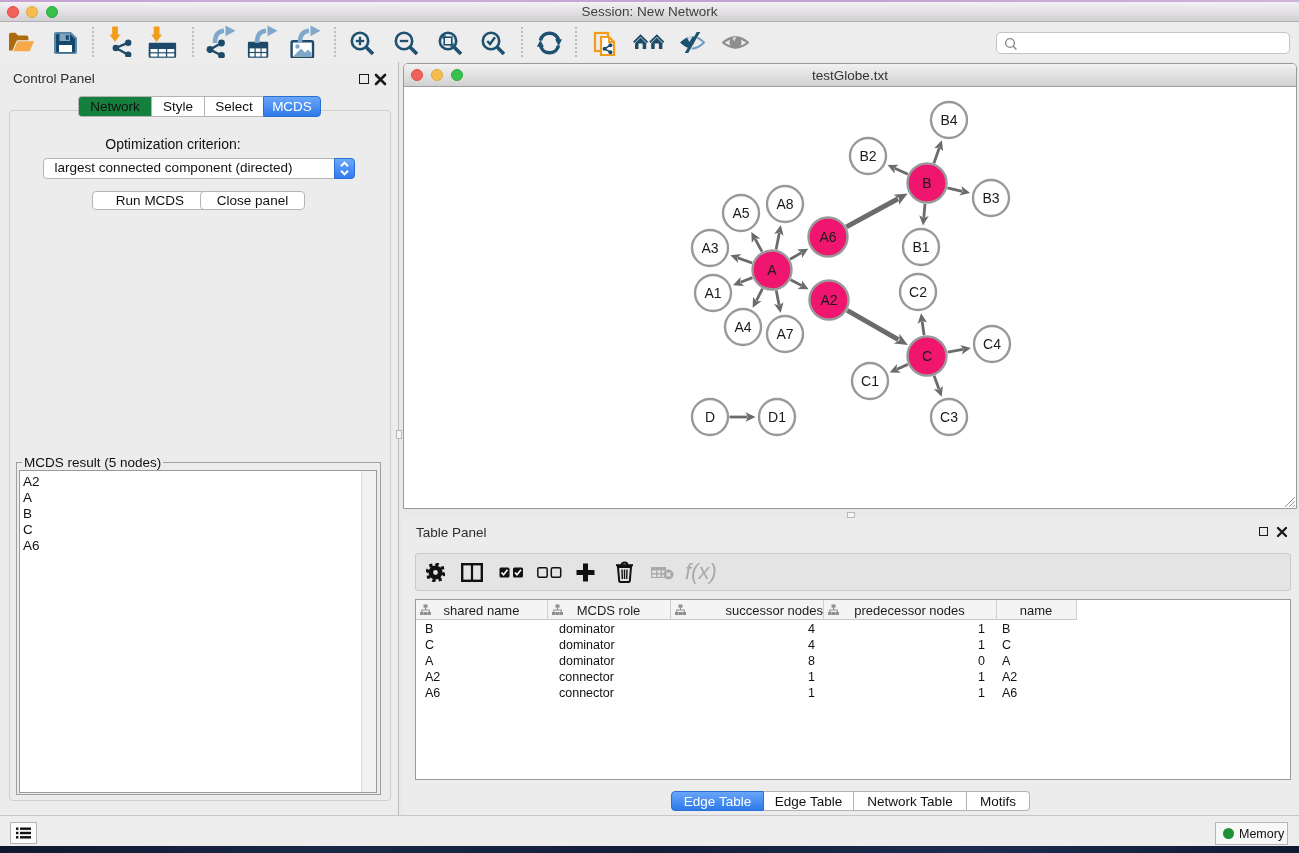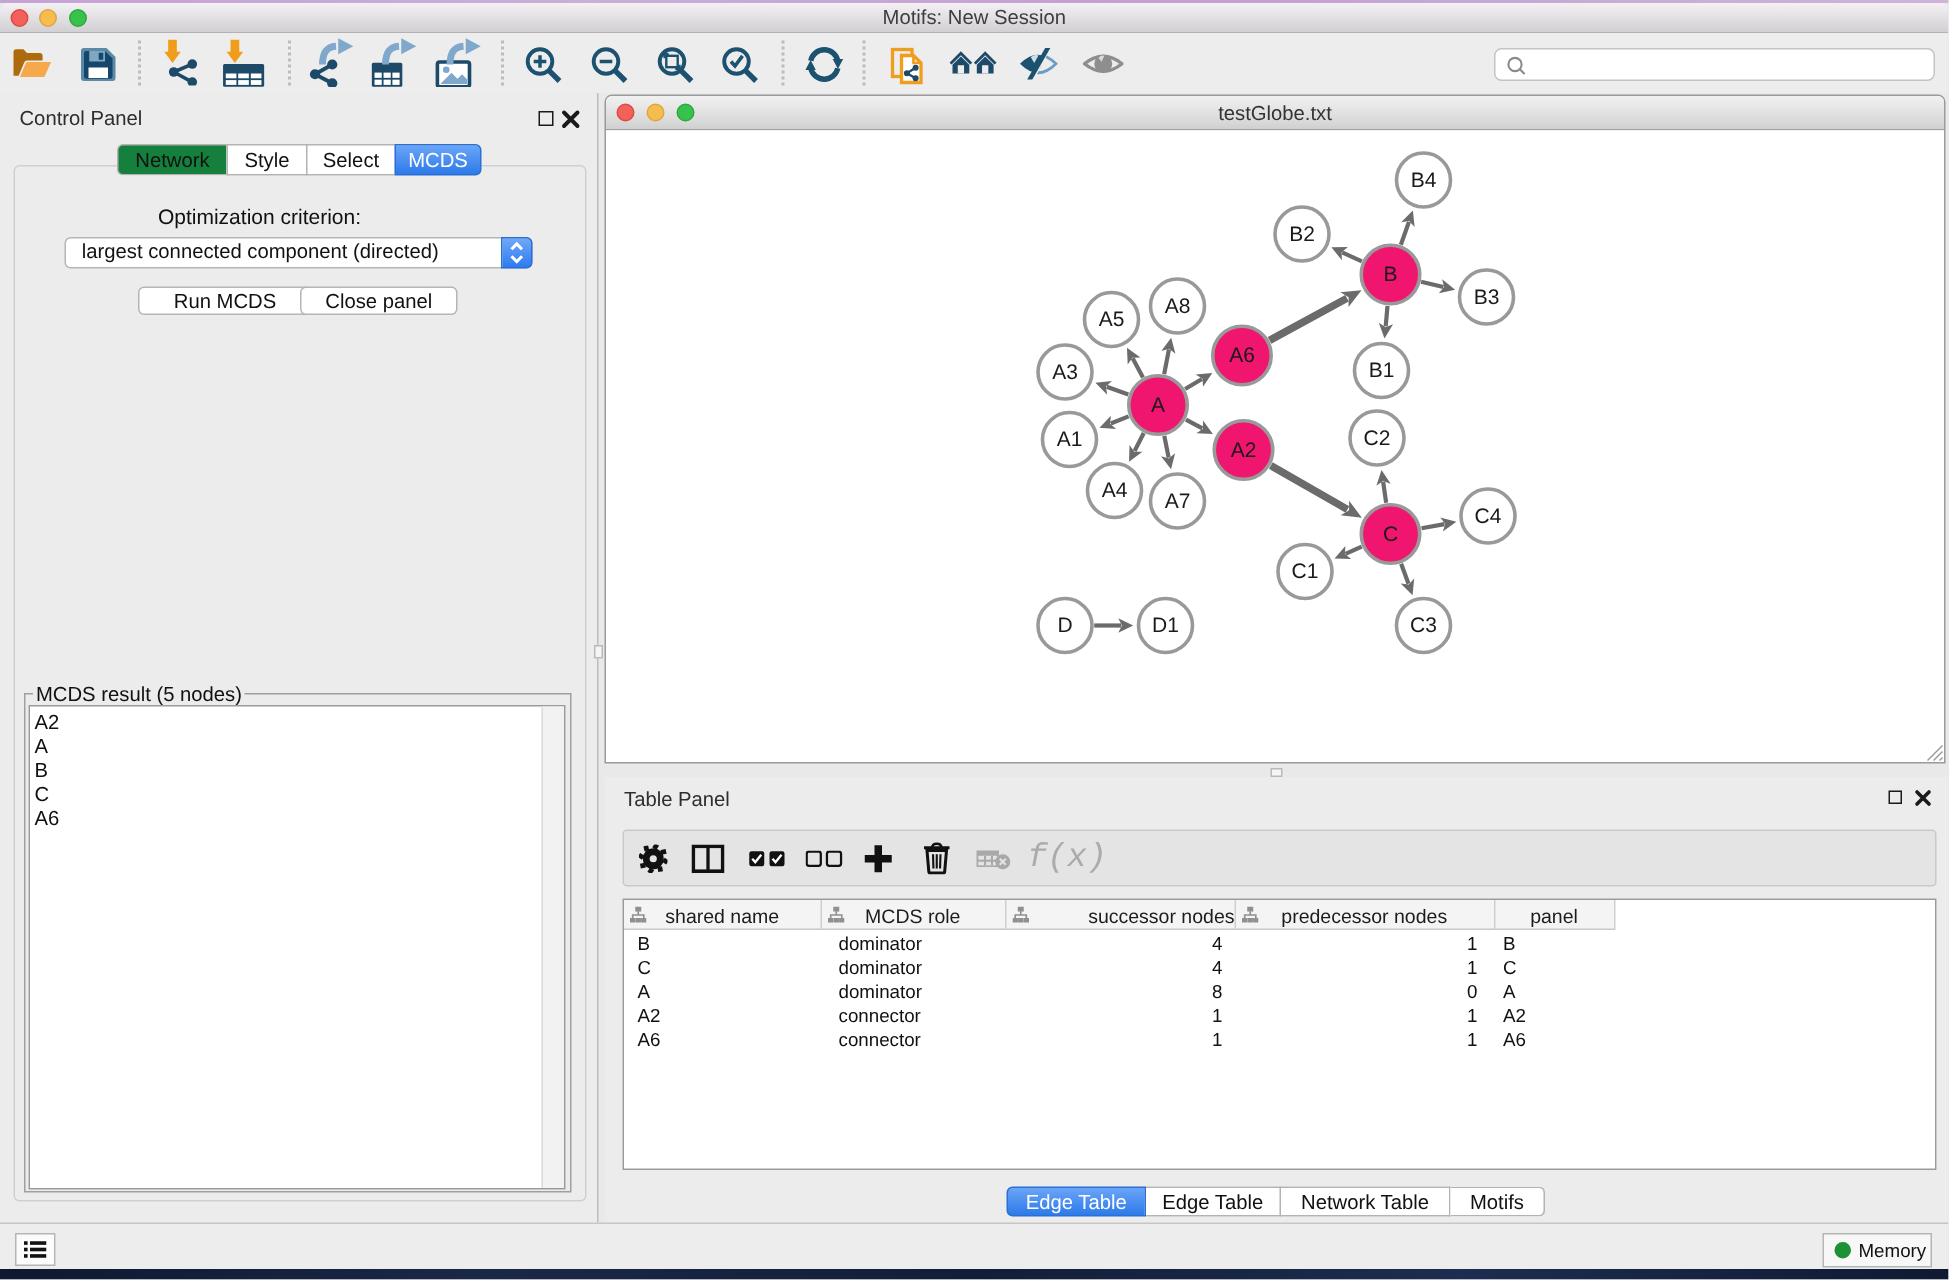"Motifs: New Session" div.abs { text: Motifs: New Session -> Session: New Network }
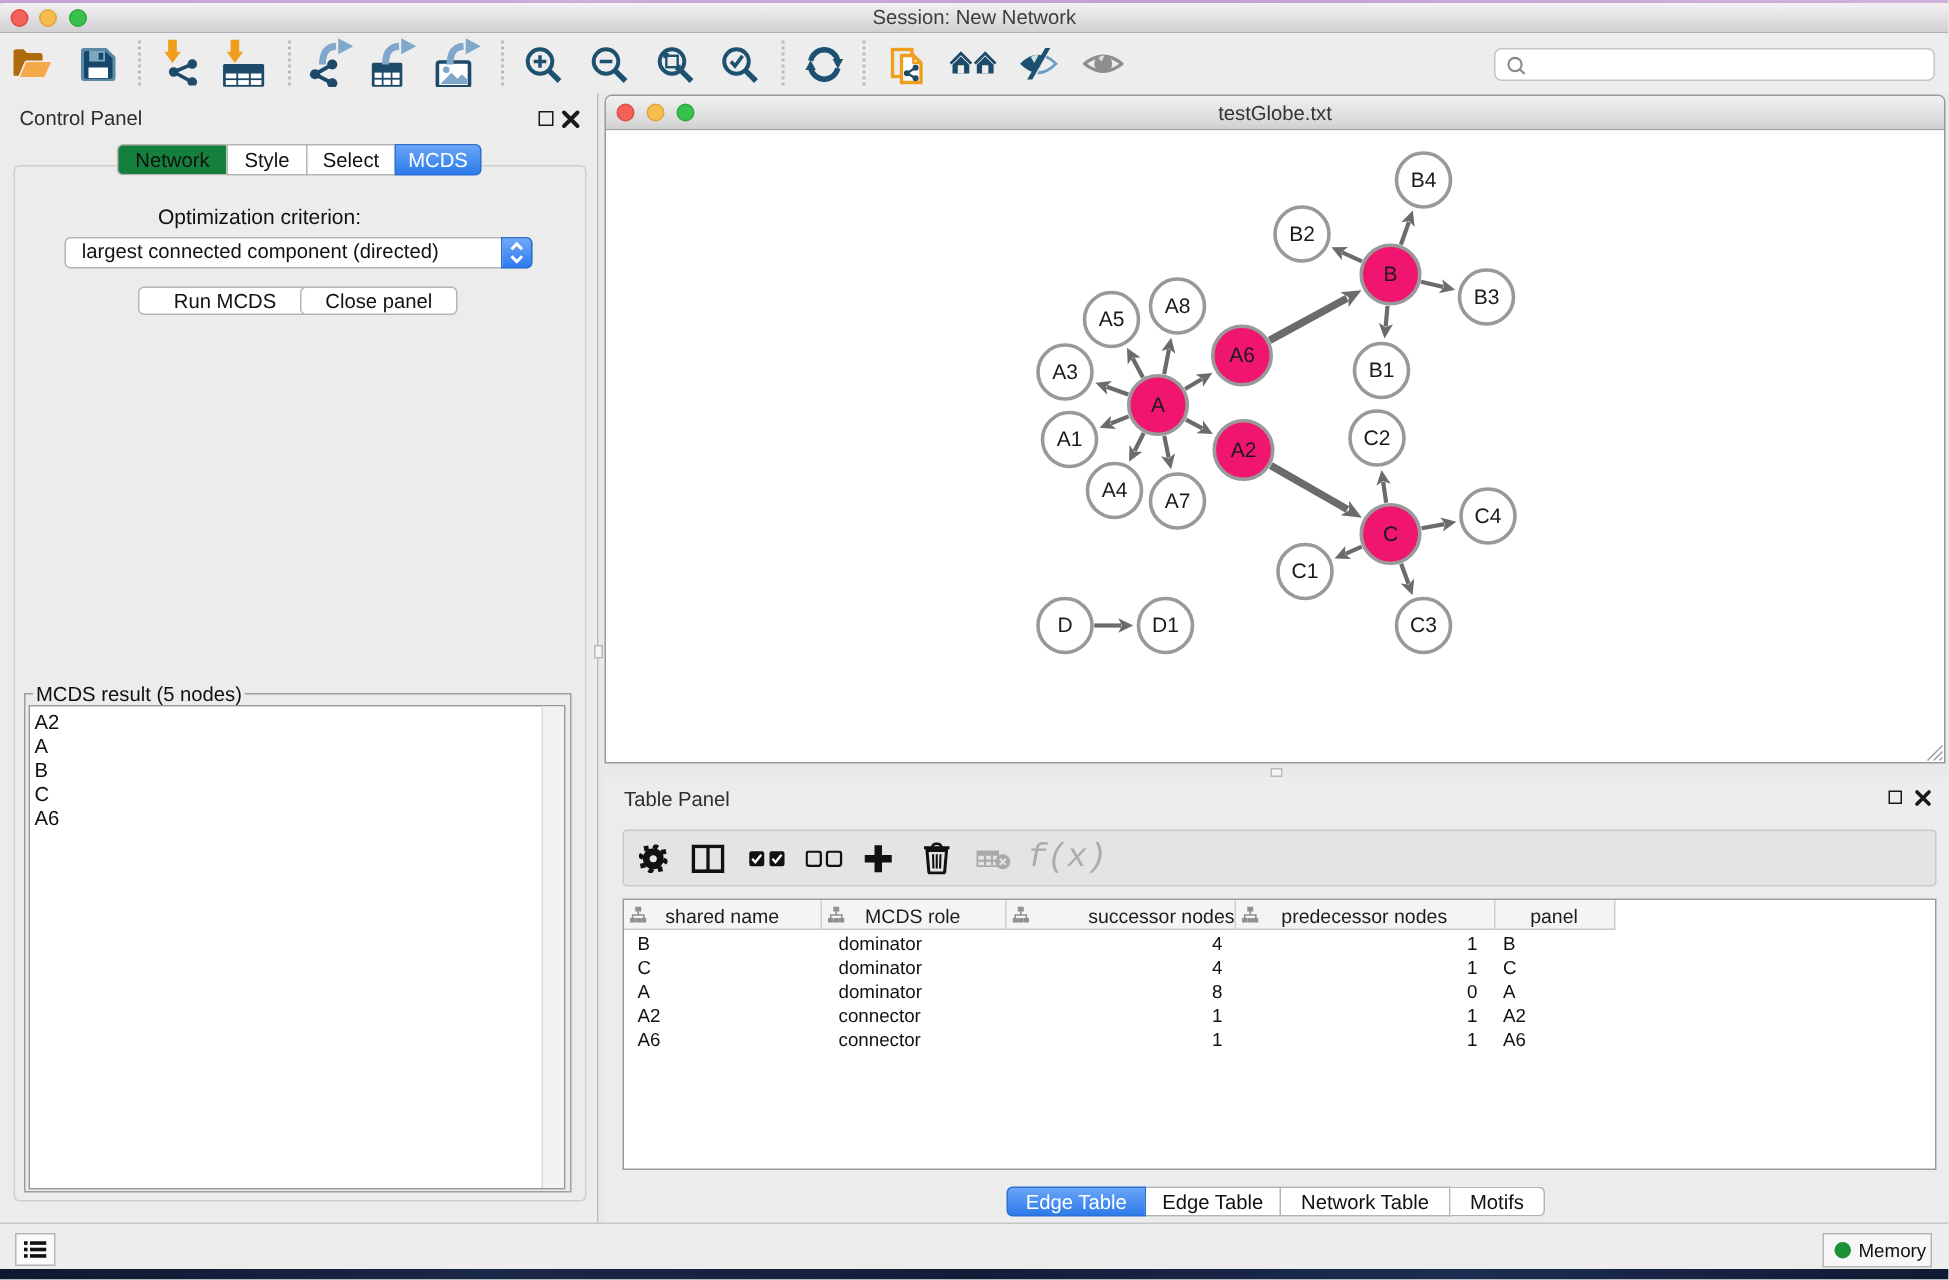"f(x)" div.abs { font-family: Liberation Mono, monospace -> Liberation Sans, sans-serif }
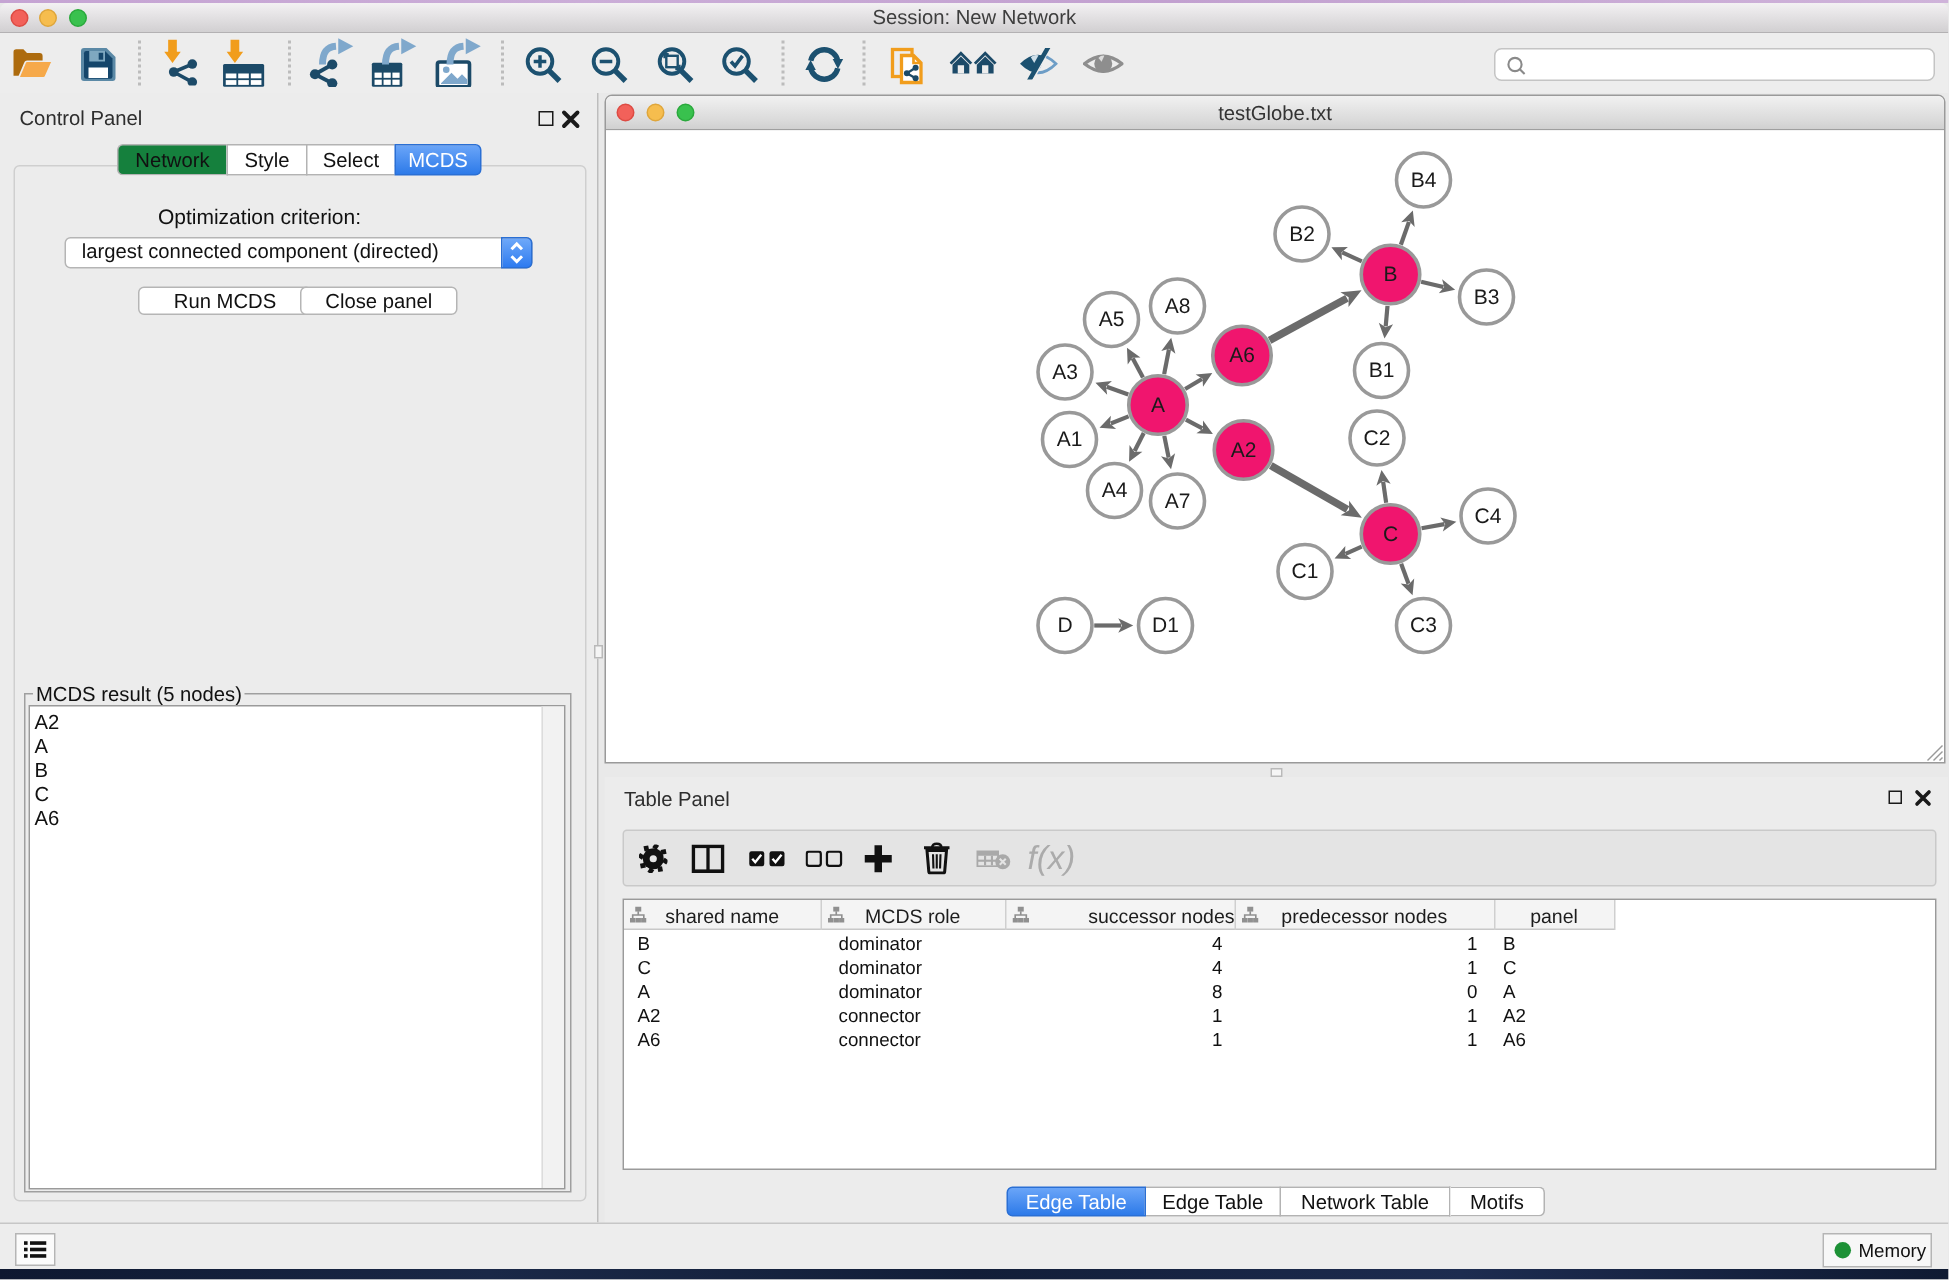"panel" div.abs { text: panel -> name }
